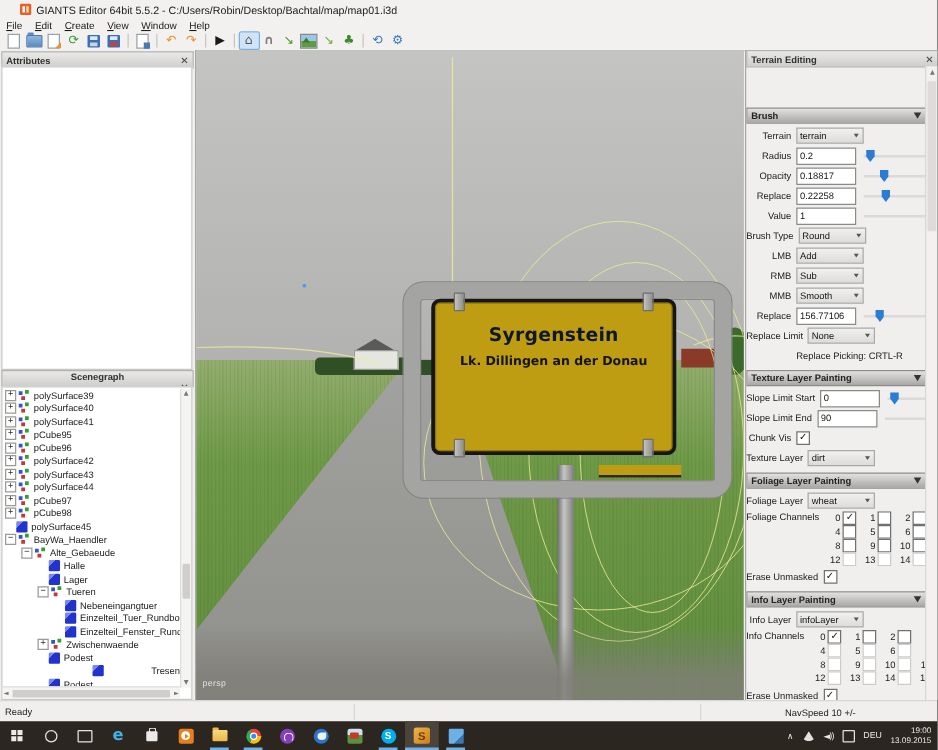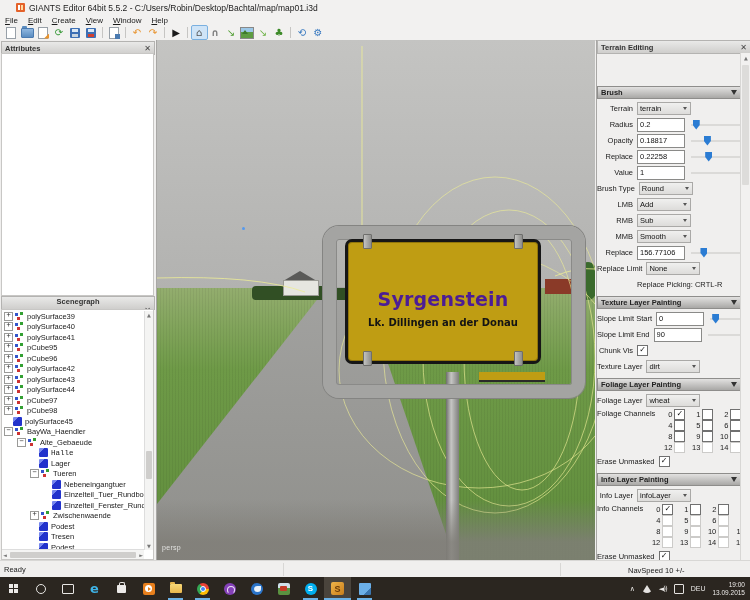"Syrgenstein" .plate .l1 { color: #4c1d95 -> #0f172a; font-size: 19px -> 15px; margin-top: 46px -> 17px }
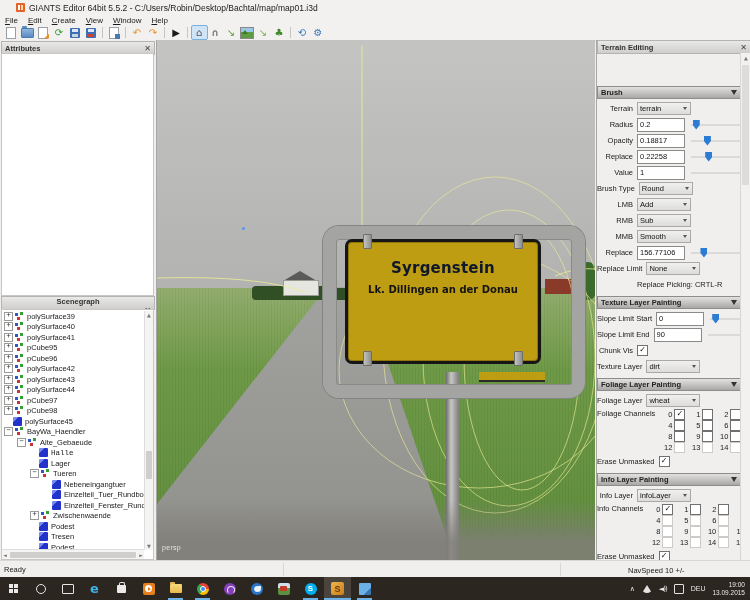"Halle" div.trow { font-family: Liberation Mono, monospace -> none }
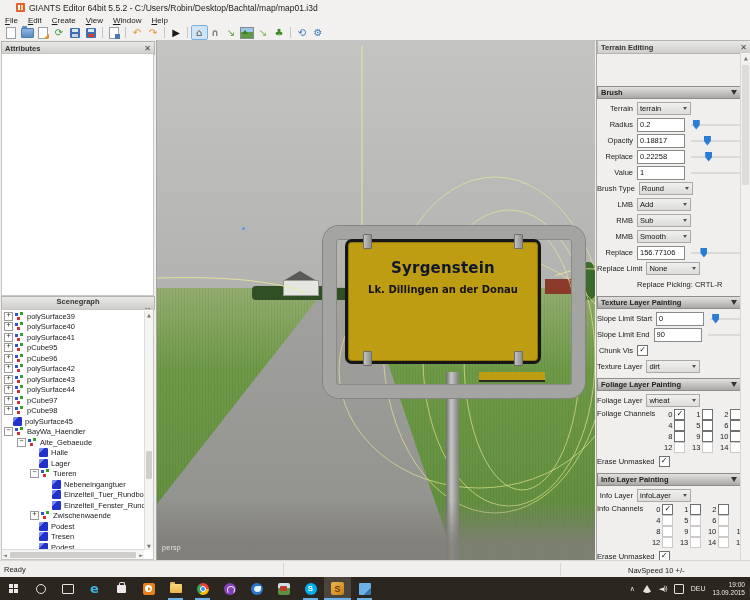"Tresen" div.trow { justify-content: none -> space-between }
